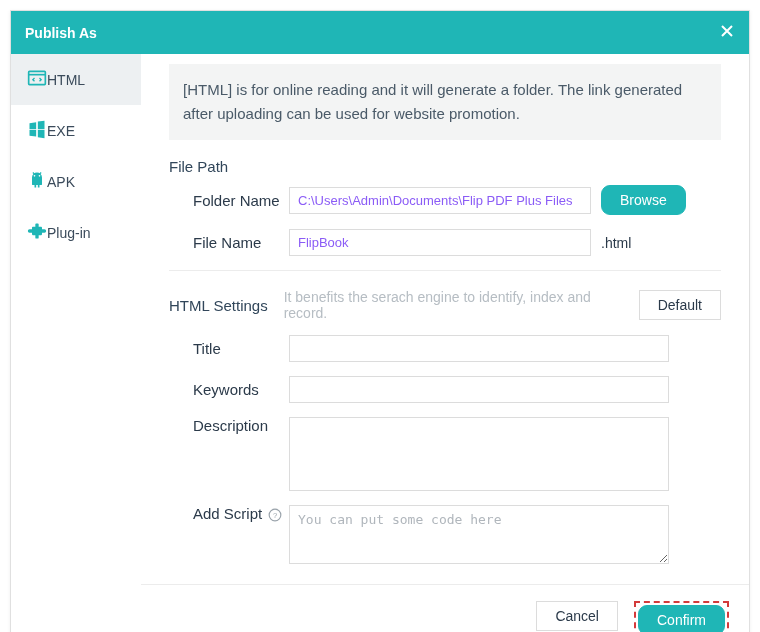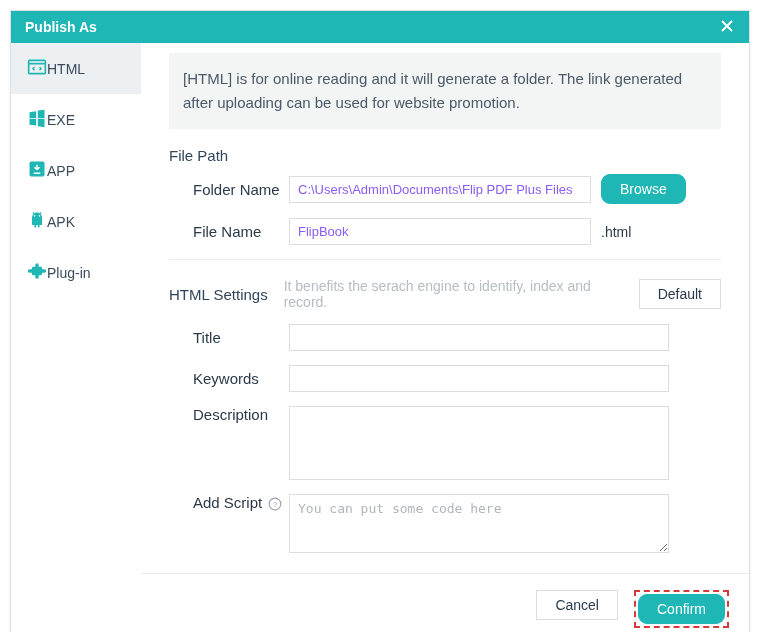"Publish As" .titlebar { height: 32px -> 43px }
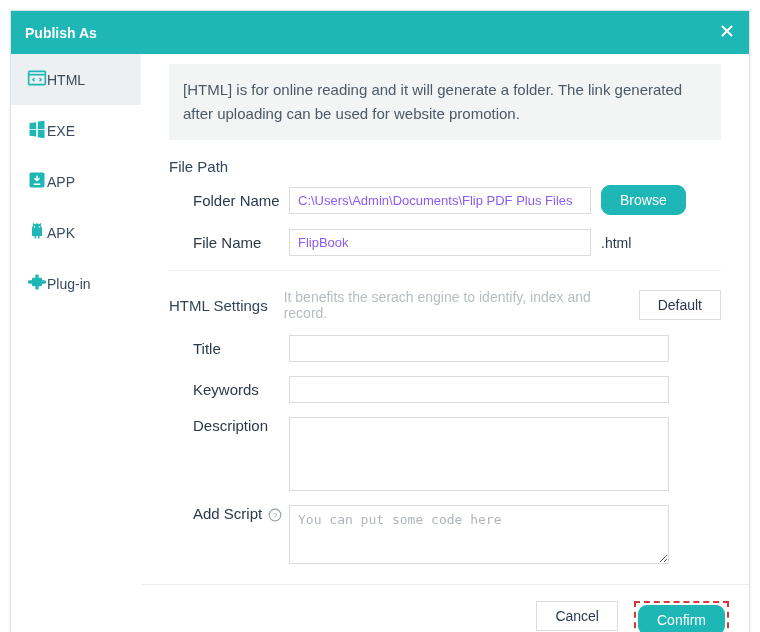"APP" div.sidebar-item { html: <div> <span> <svg> <rect></rect> <path></path> </svg> </span> <span>APP</span> </div> -> none }
